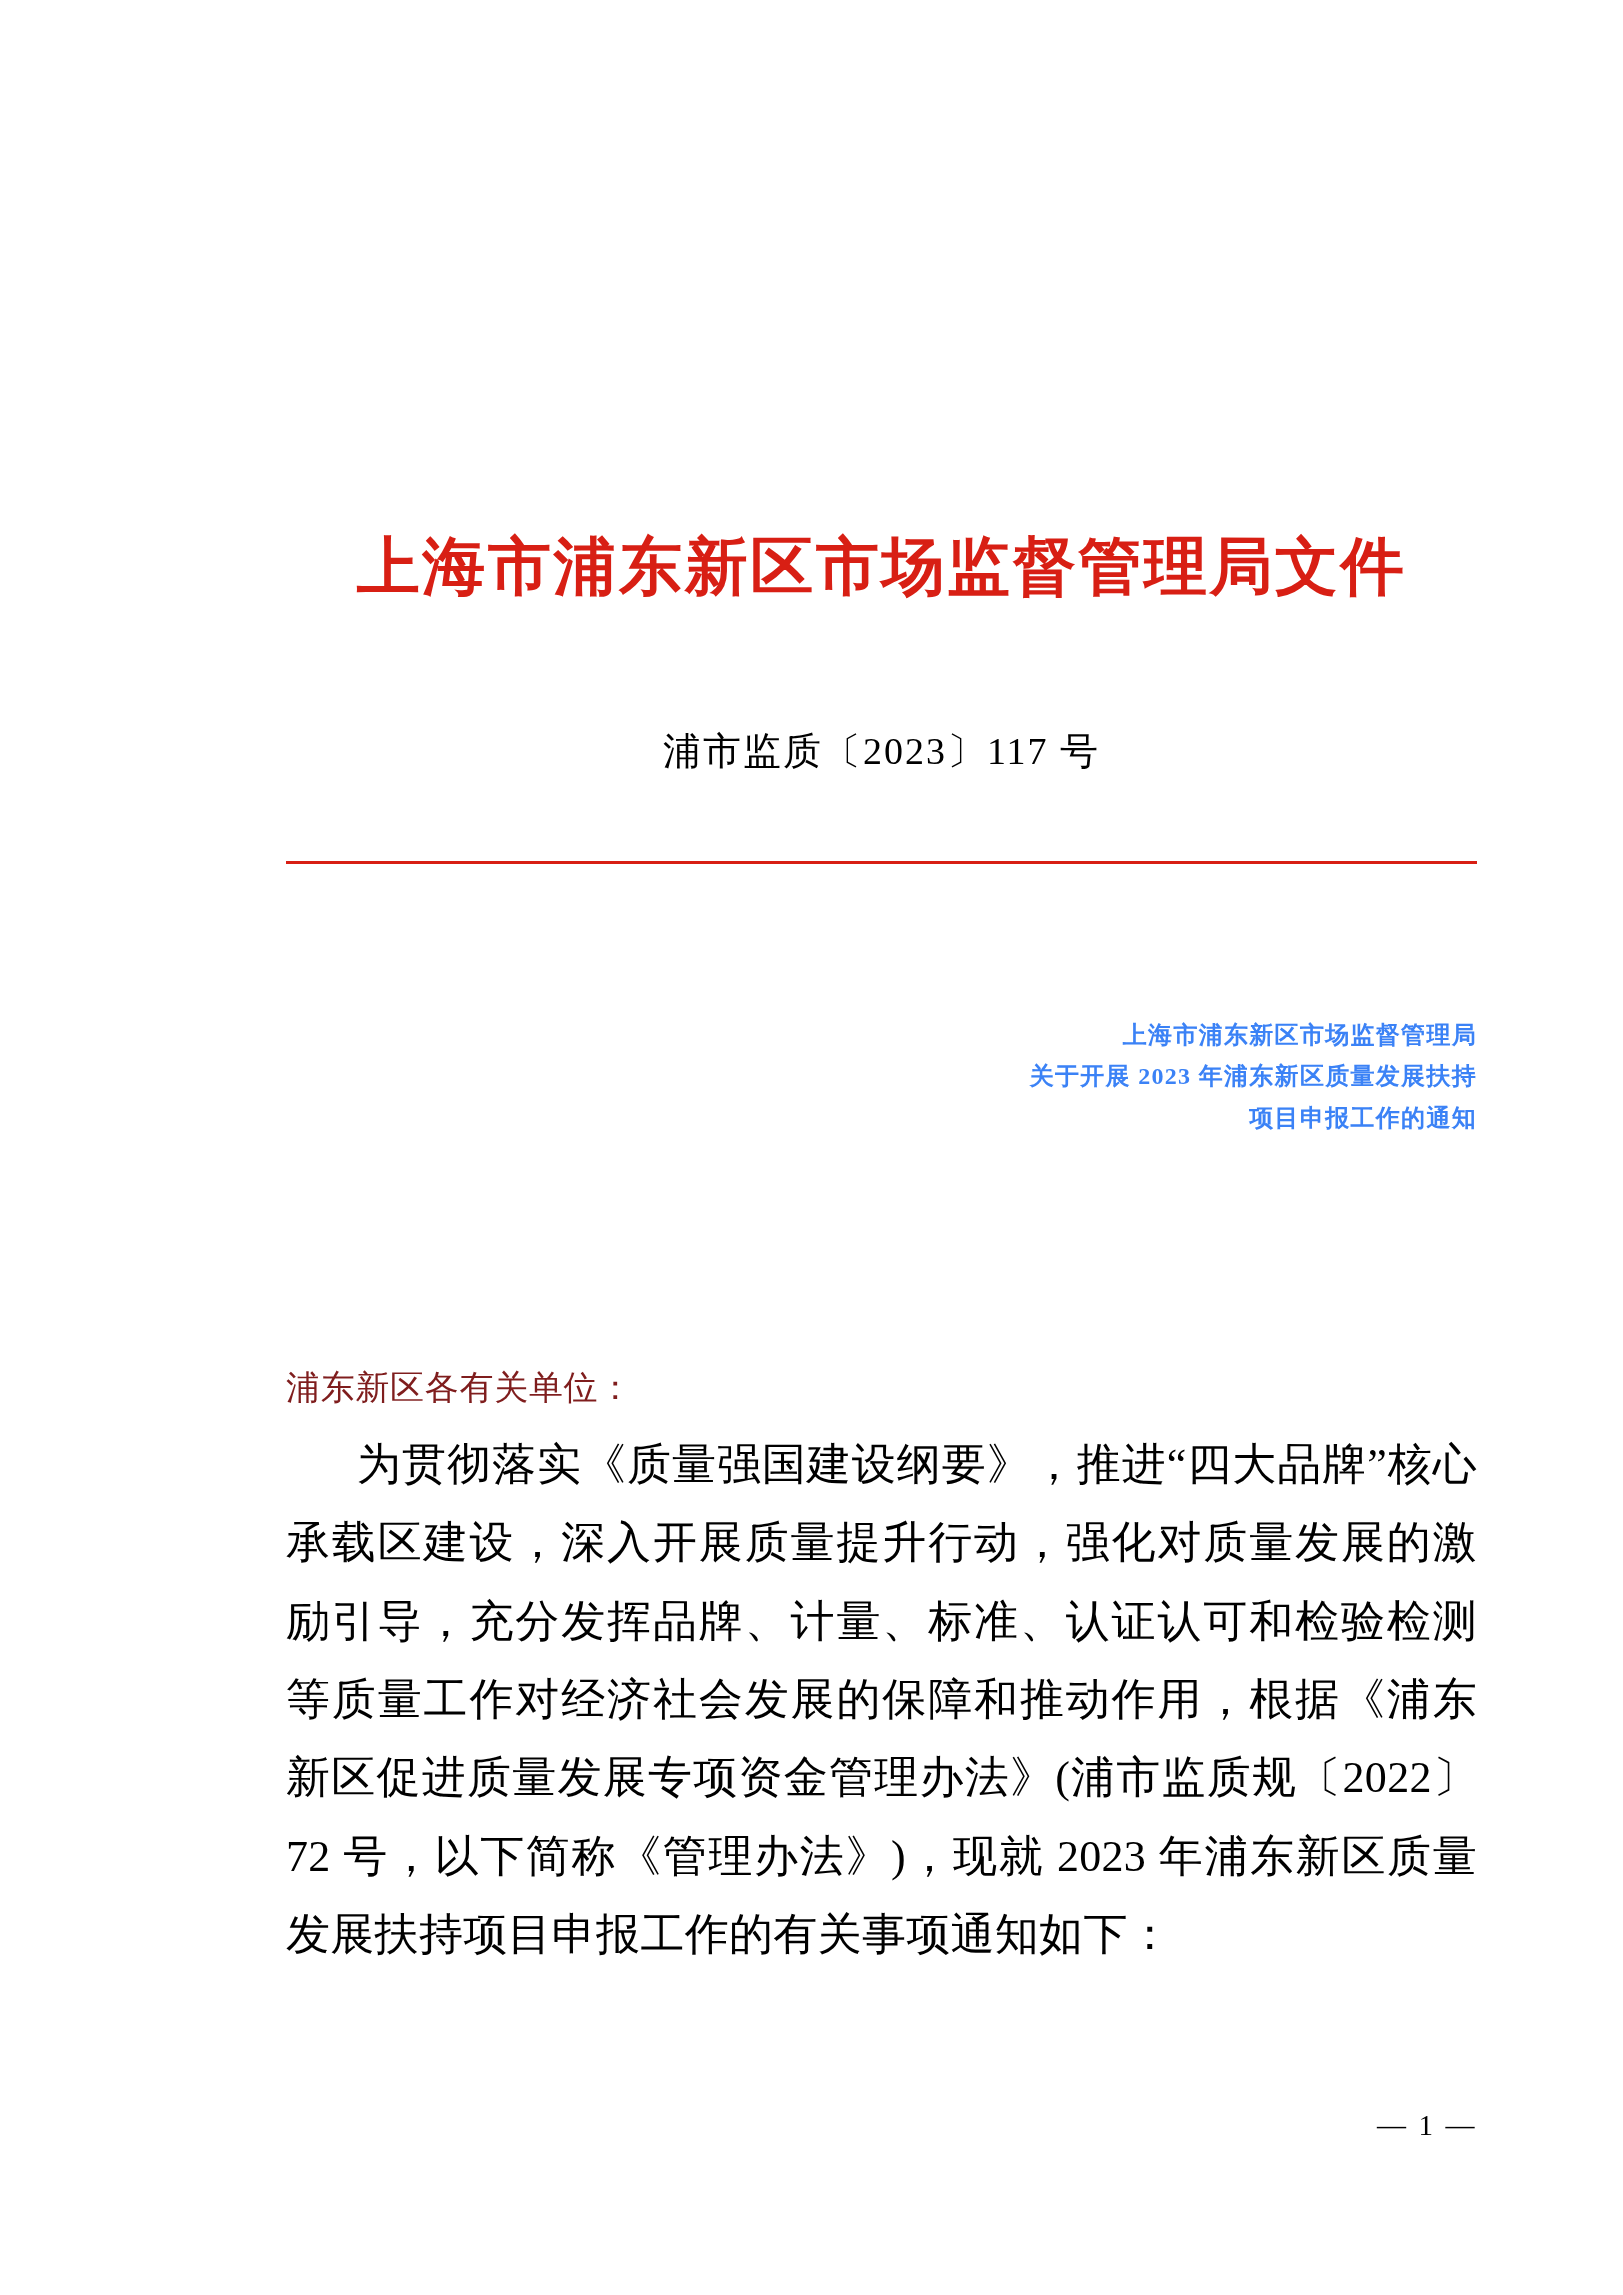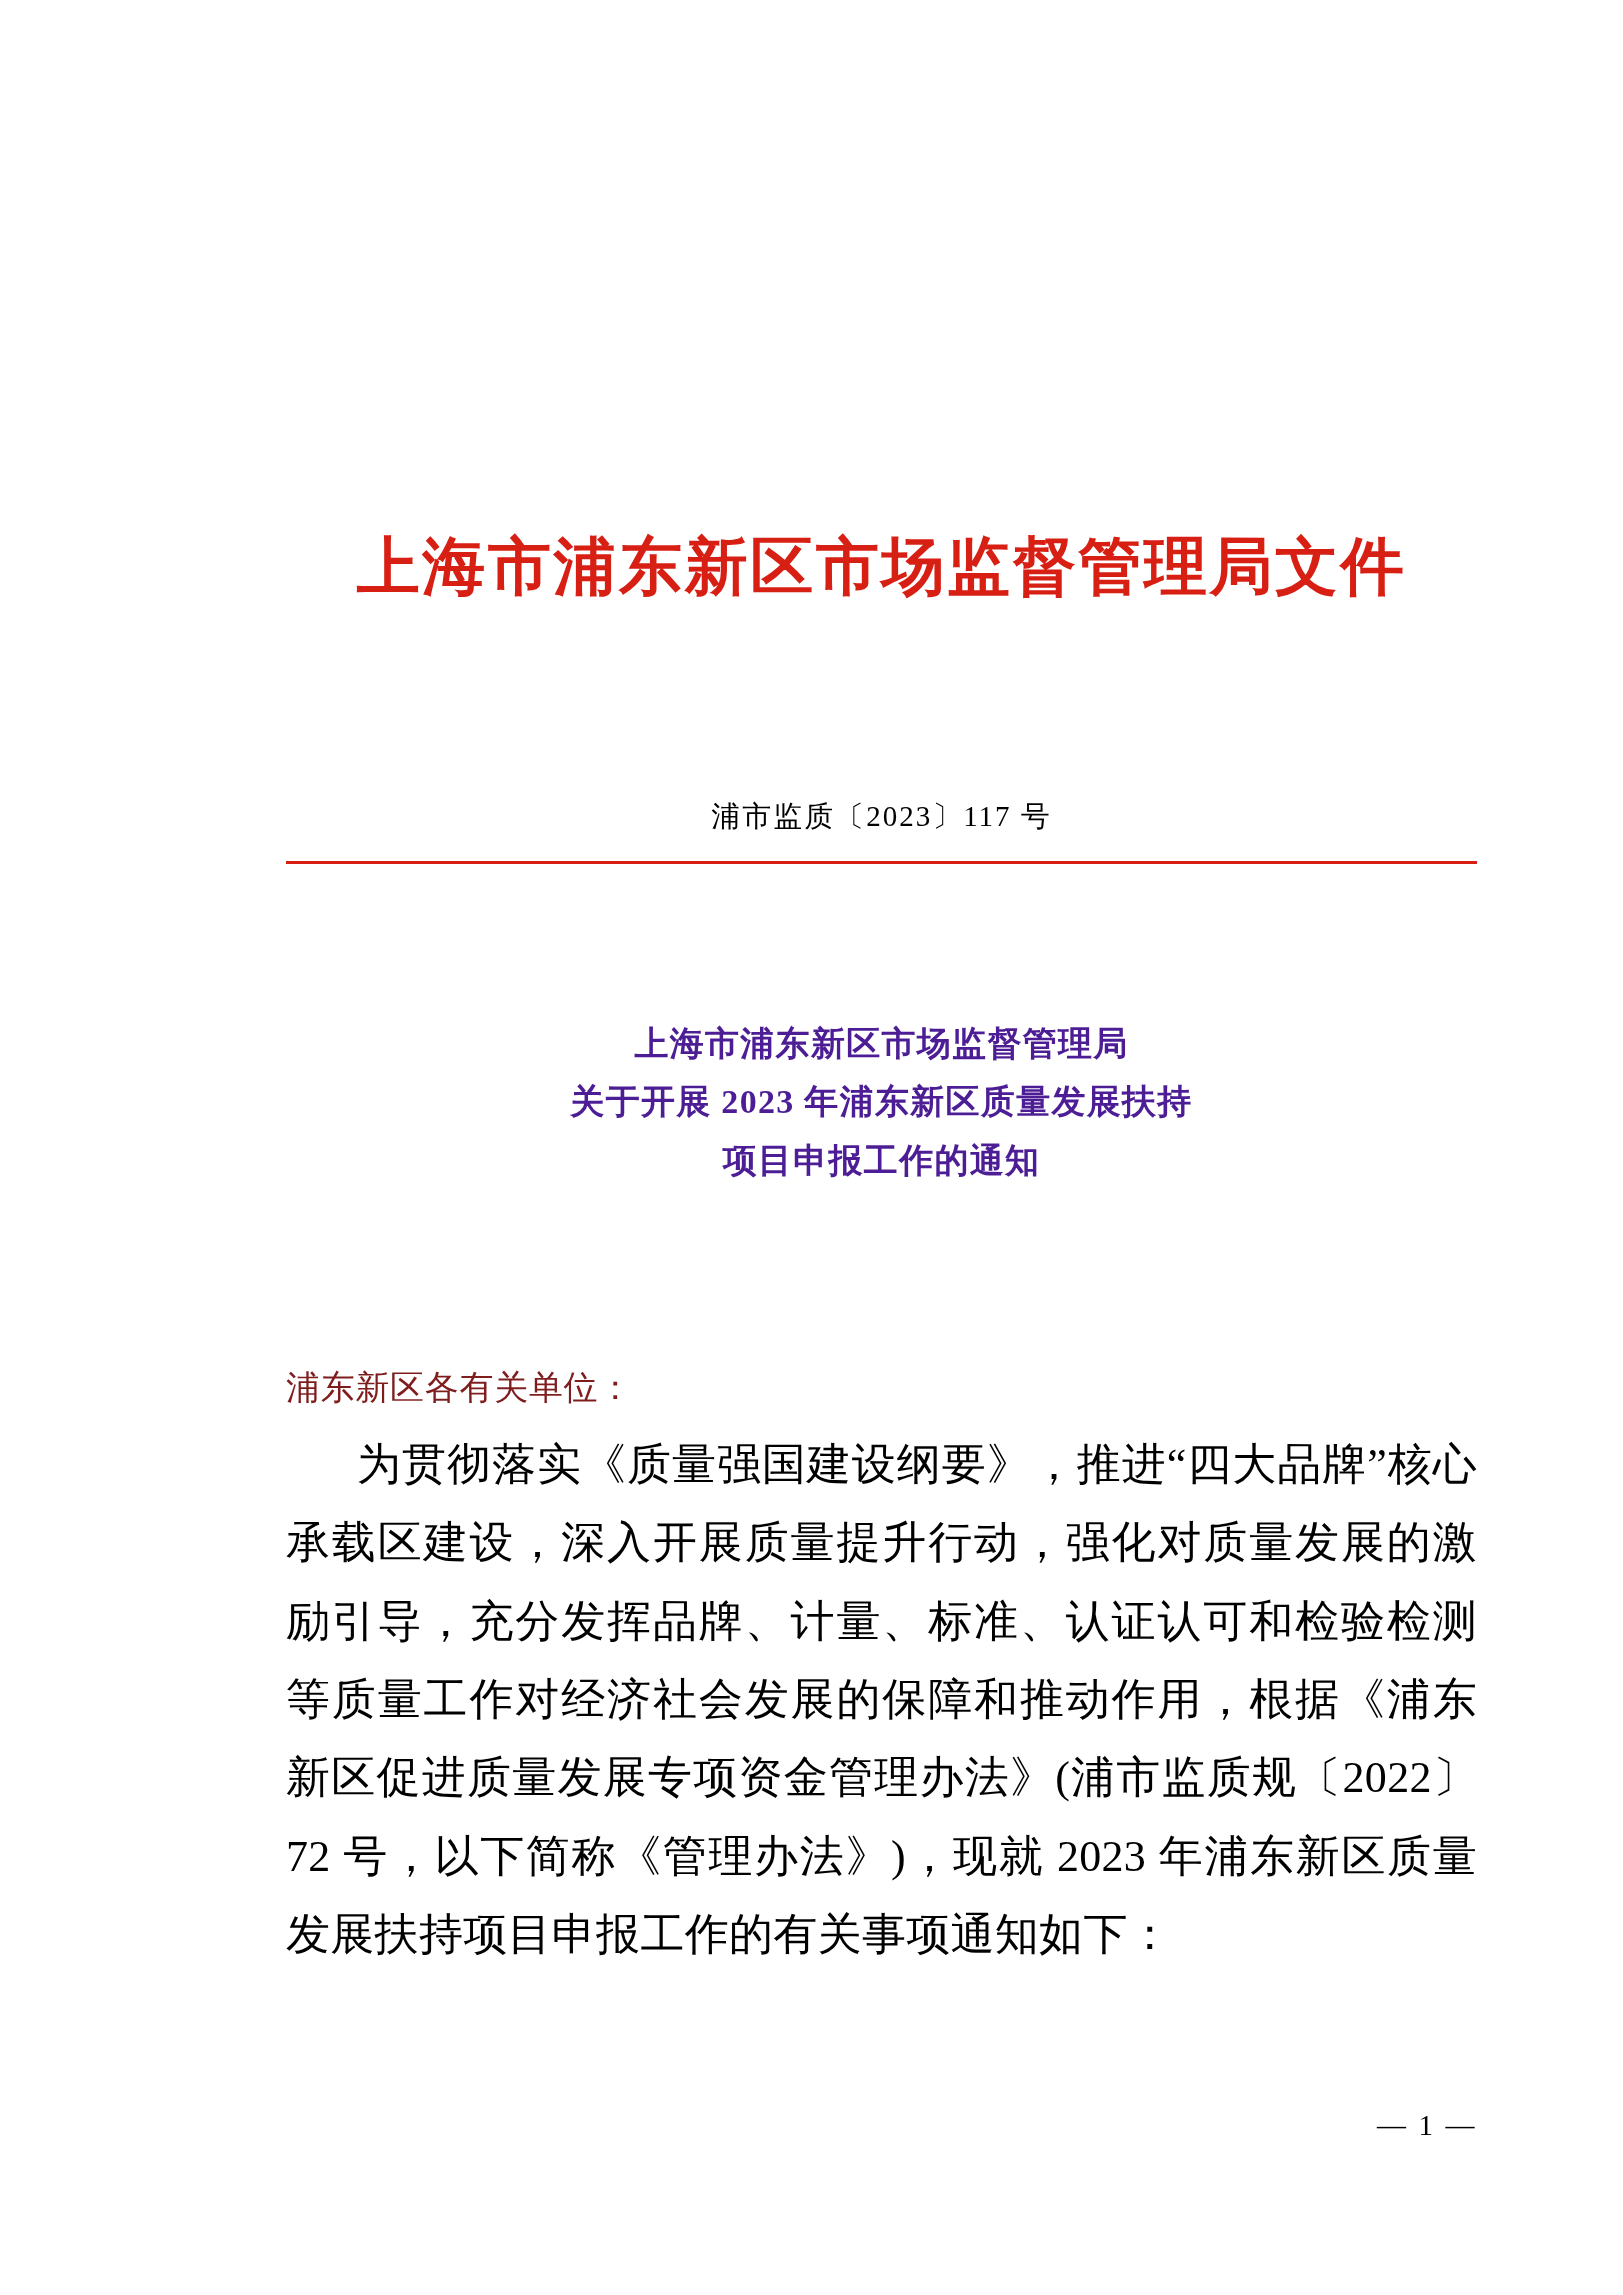"浦市监质〔2023〕117 号" .doc-number { font-size: 29px -> 38px; top: 797px -> 726px }
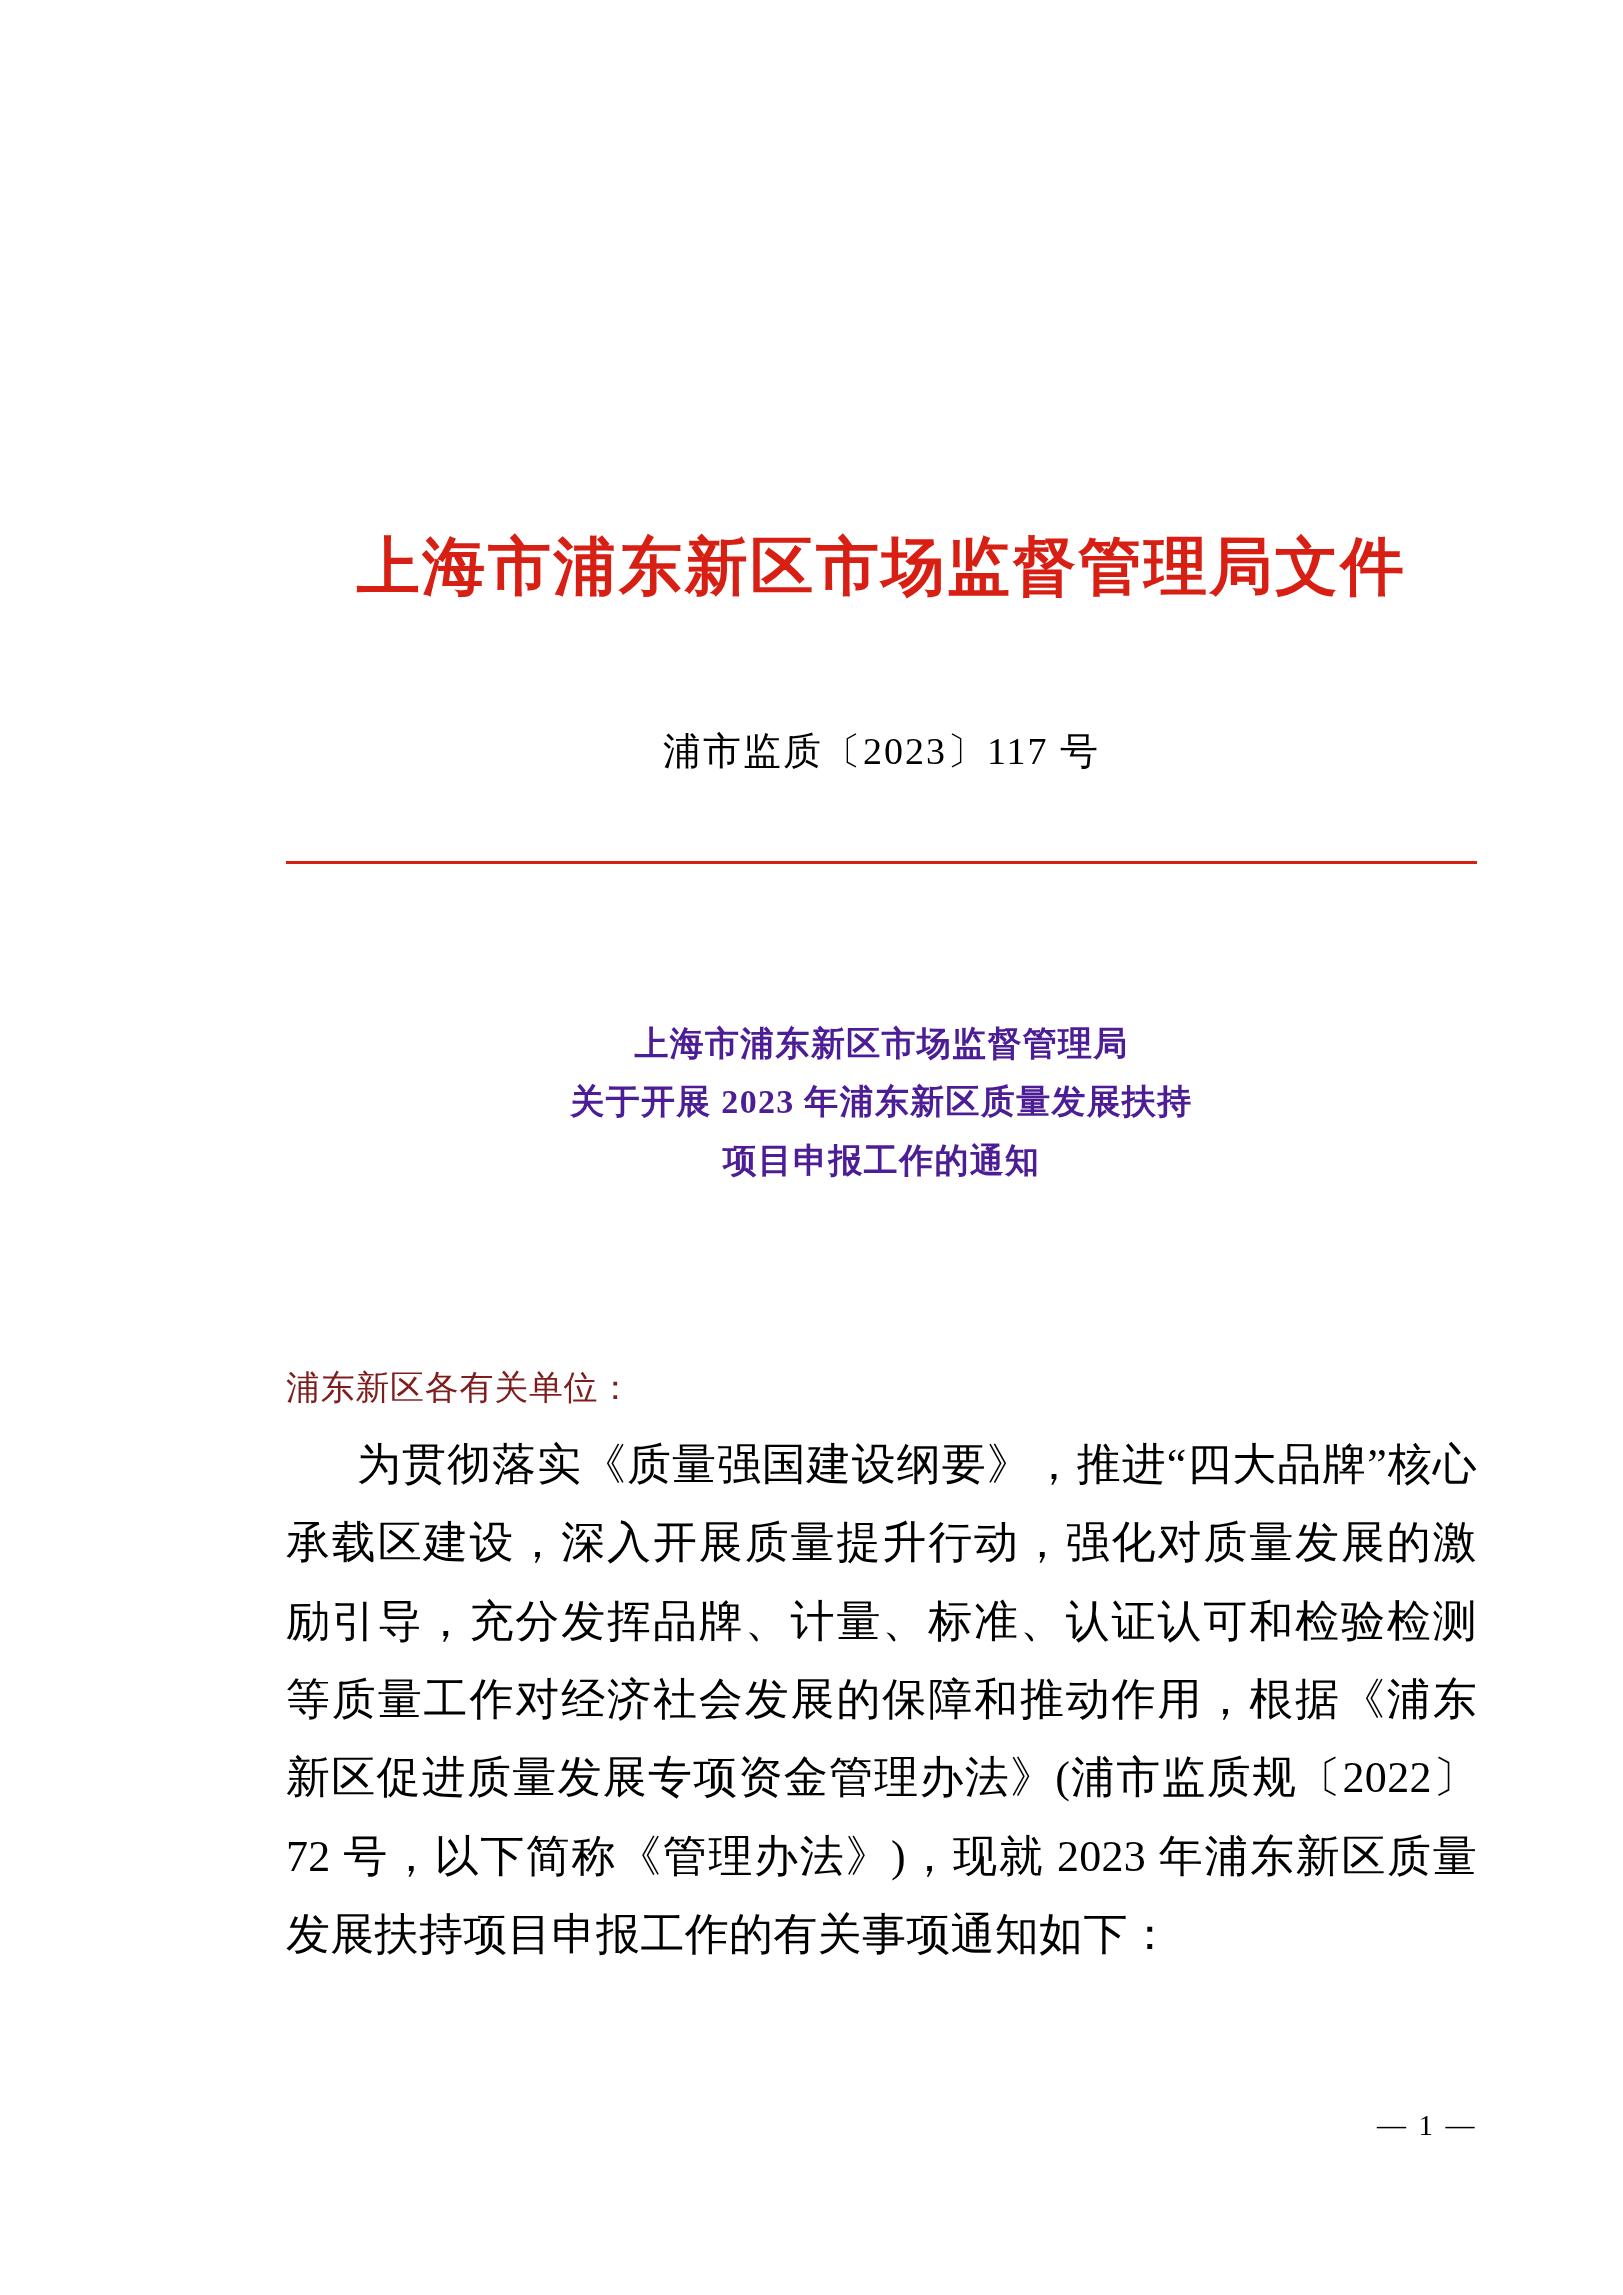"上海市浦东新区市场监督管理局" .doc-title { color: #4c1d95 -> #3b82f6; font-size: 34px -> 24px; text-align: center -> right }
